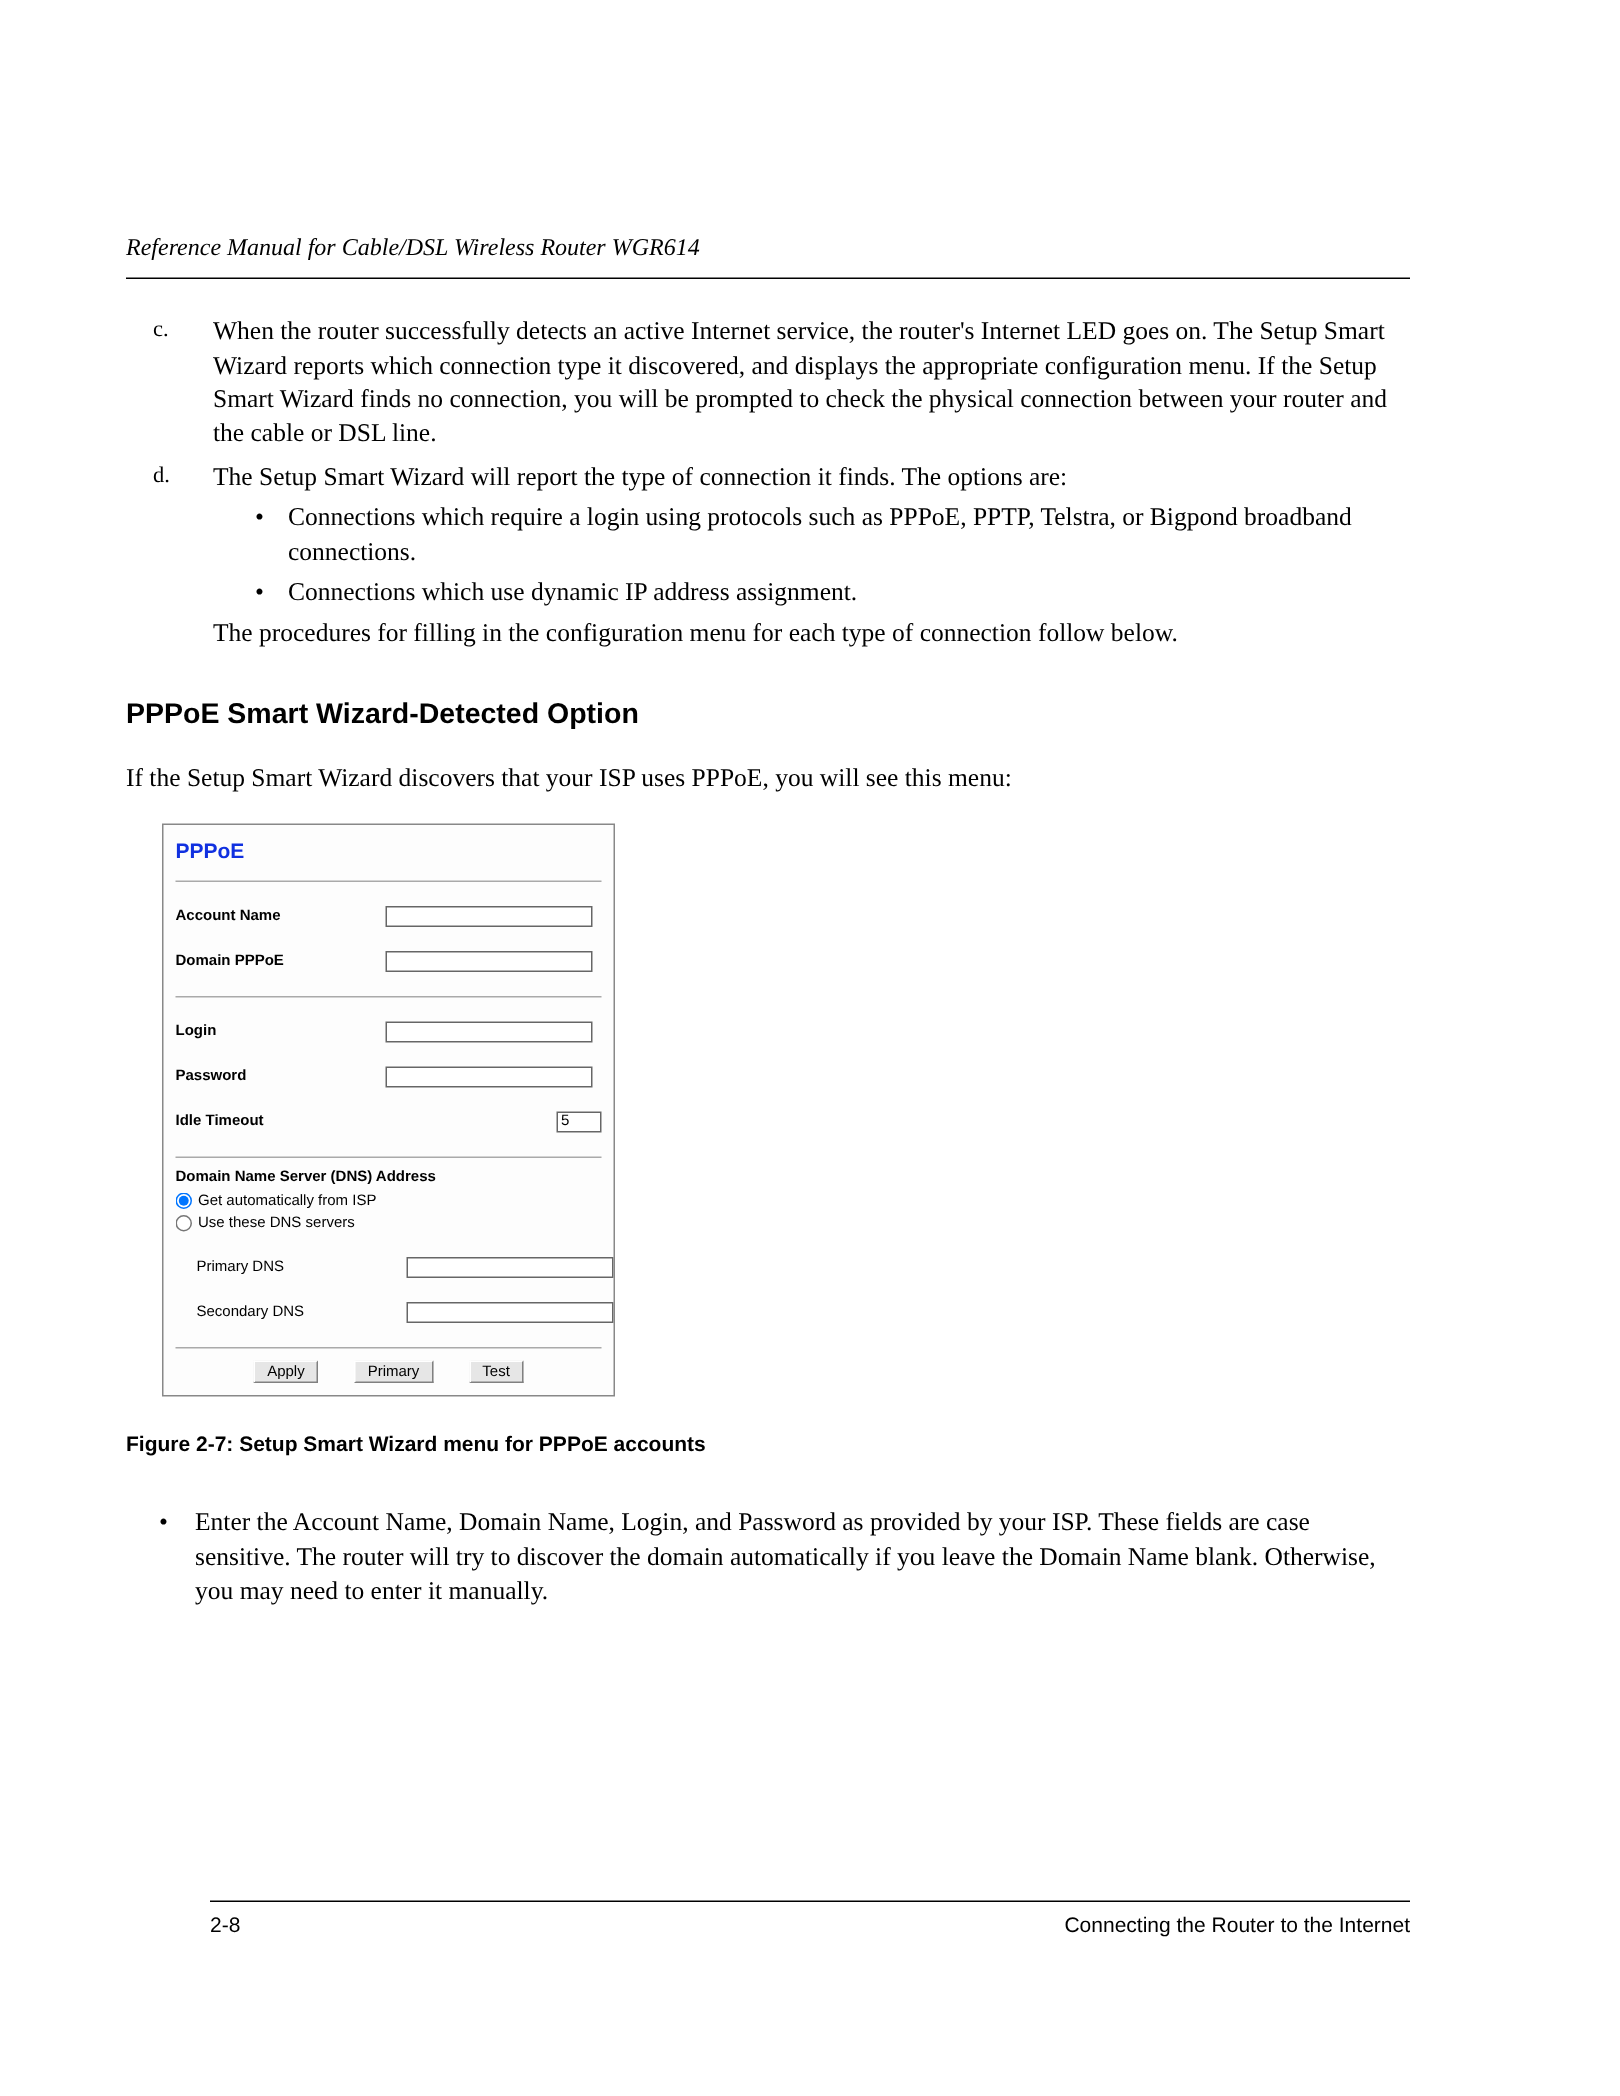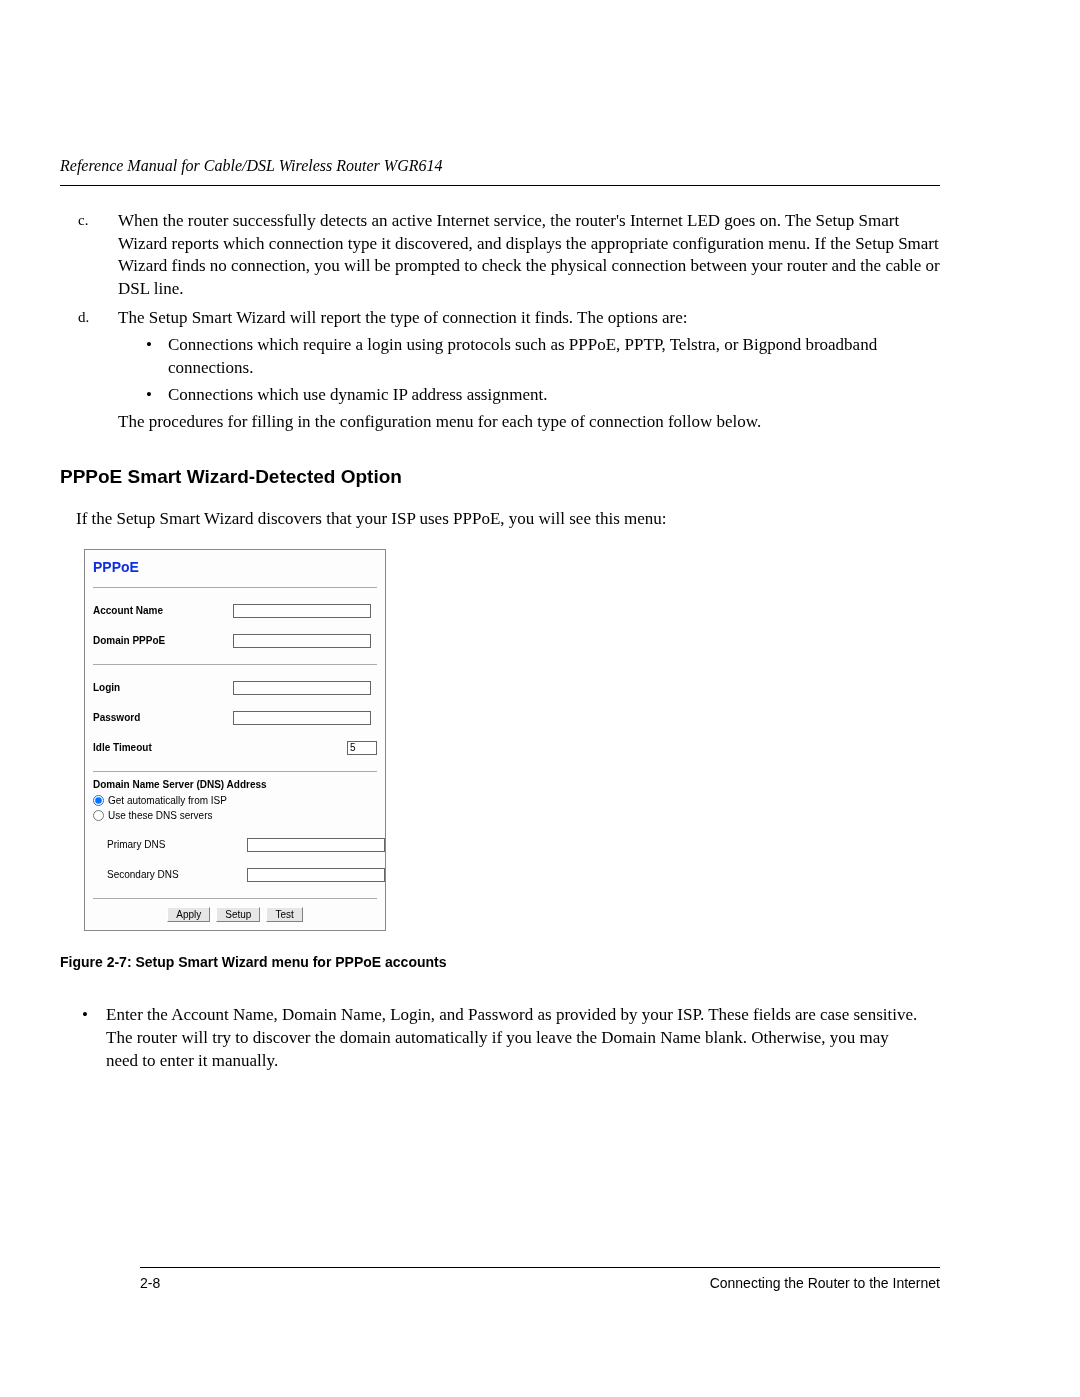"Reference Manual for Cable/DSL Wireless" .page { padding: 155px 140px 0 60px -> 155px 140px 0 84px }
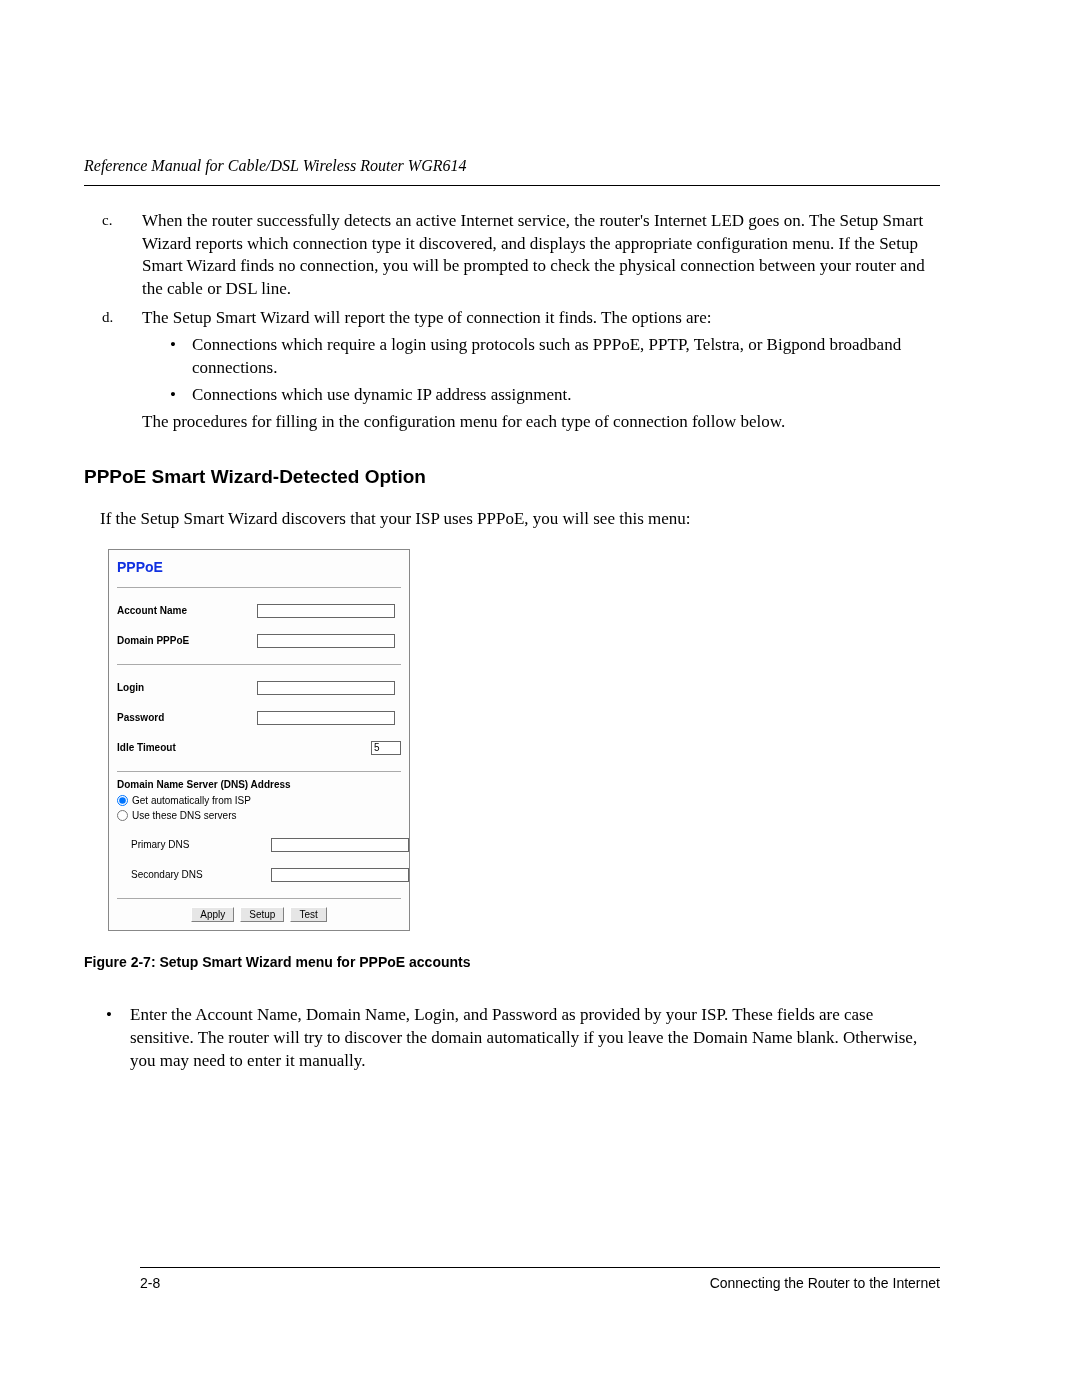"If the Setup Smart Wizard" .intro-p { margin: 0 0 18px 16px -> 0 0 18px 0 }
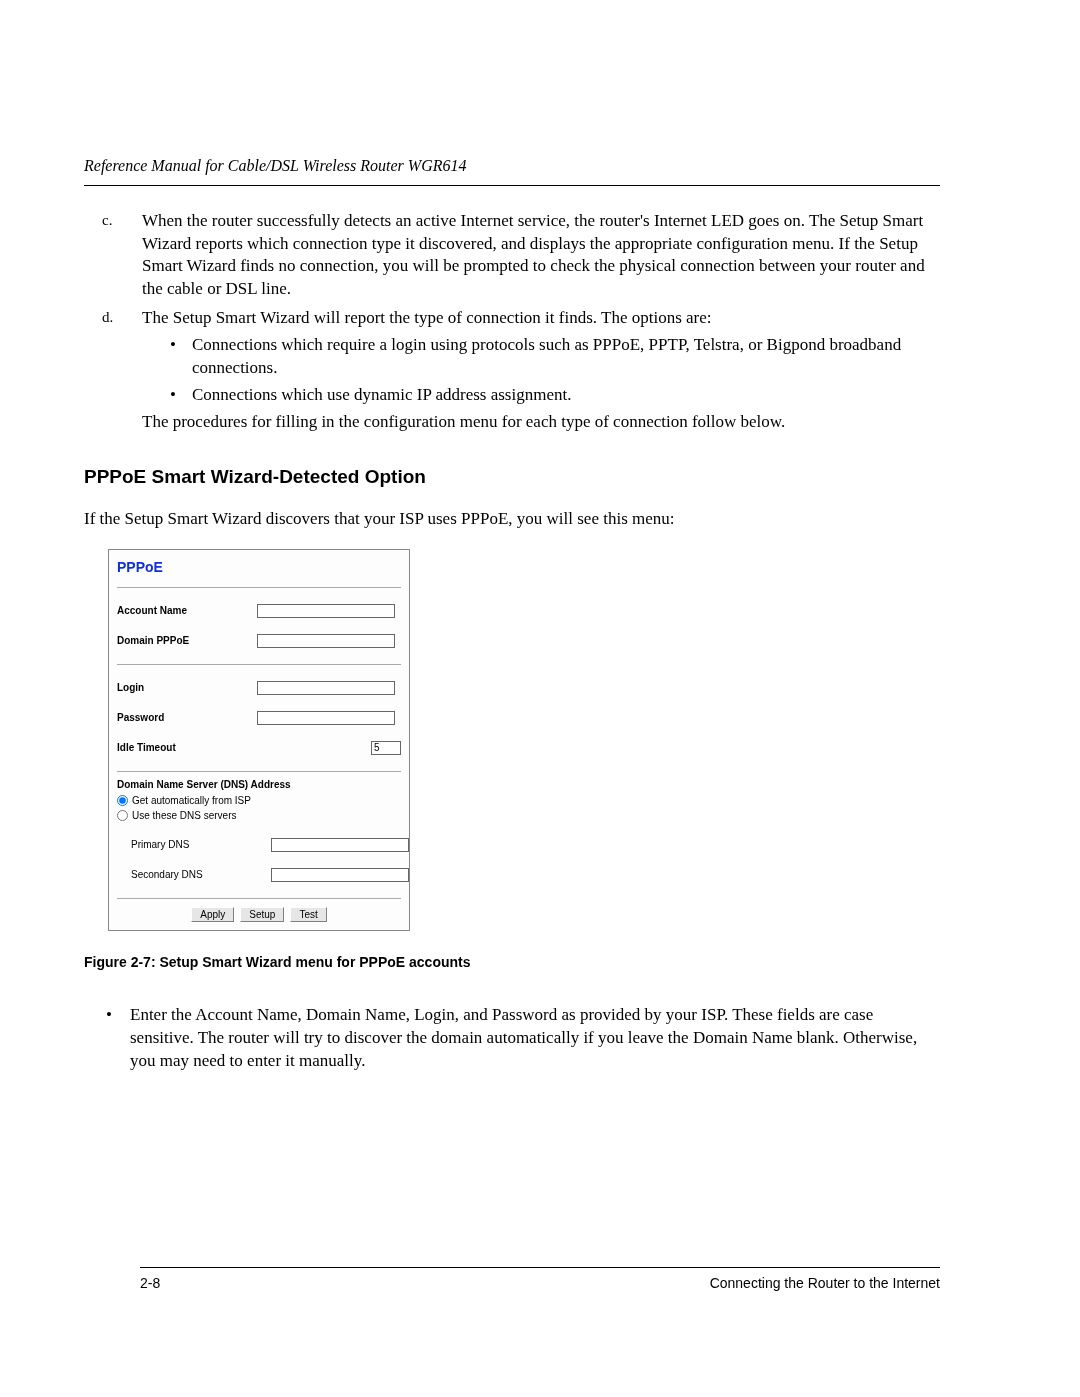"Apply" .btn-row { gap: 6px -> 24px }
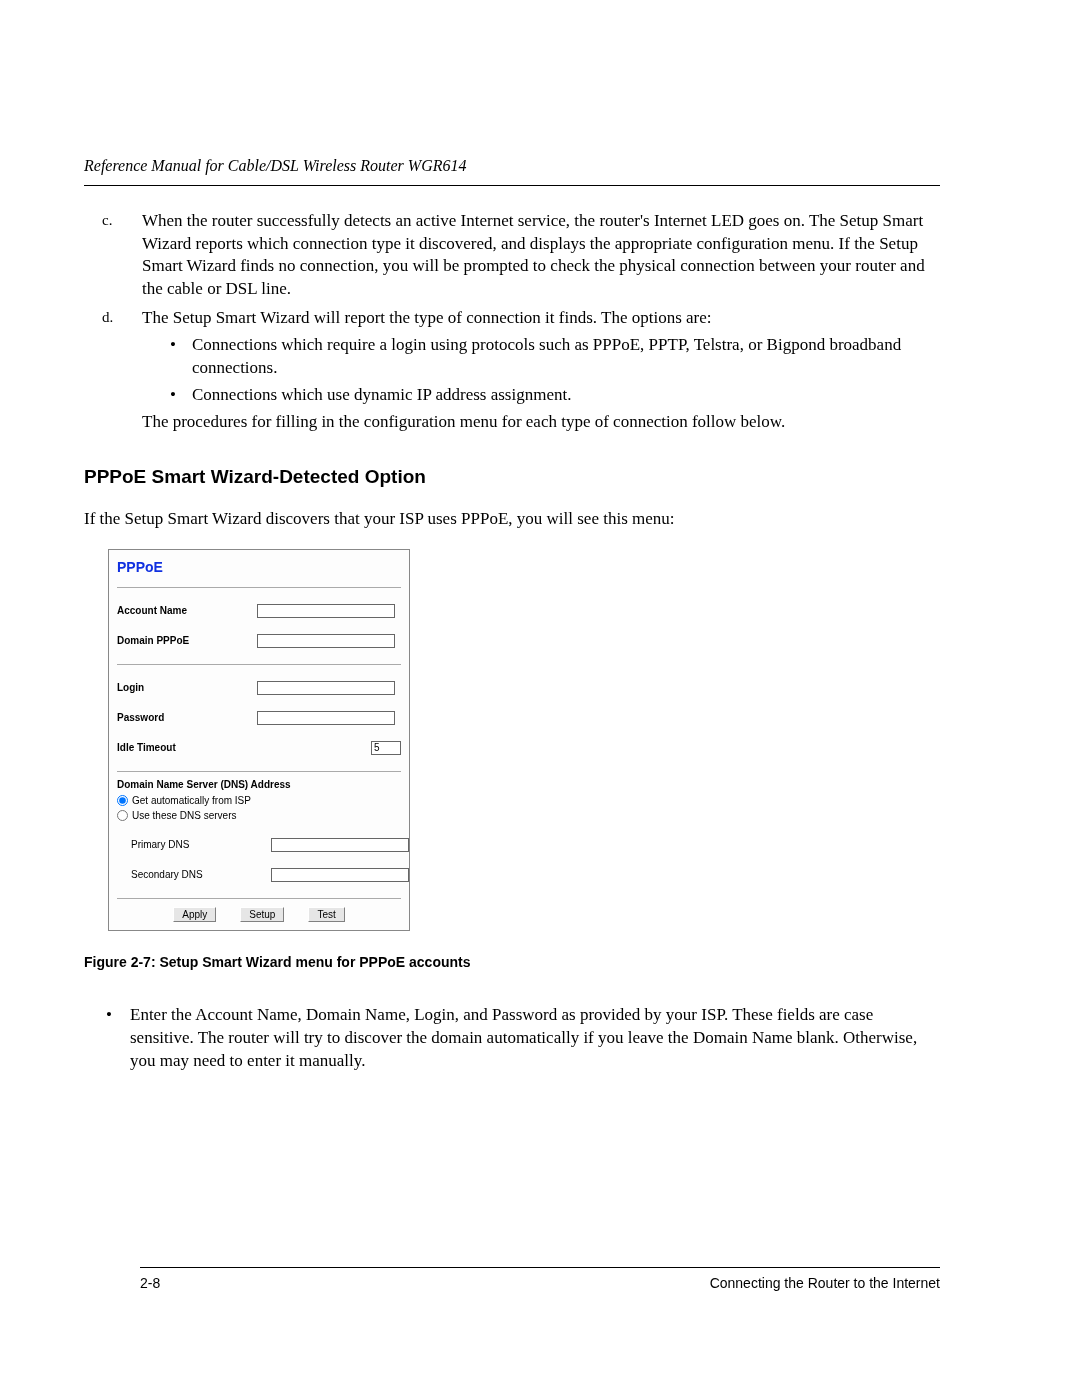"Setup" button.btn { text: Setup -> Primary }
